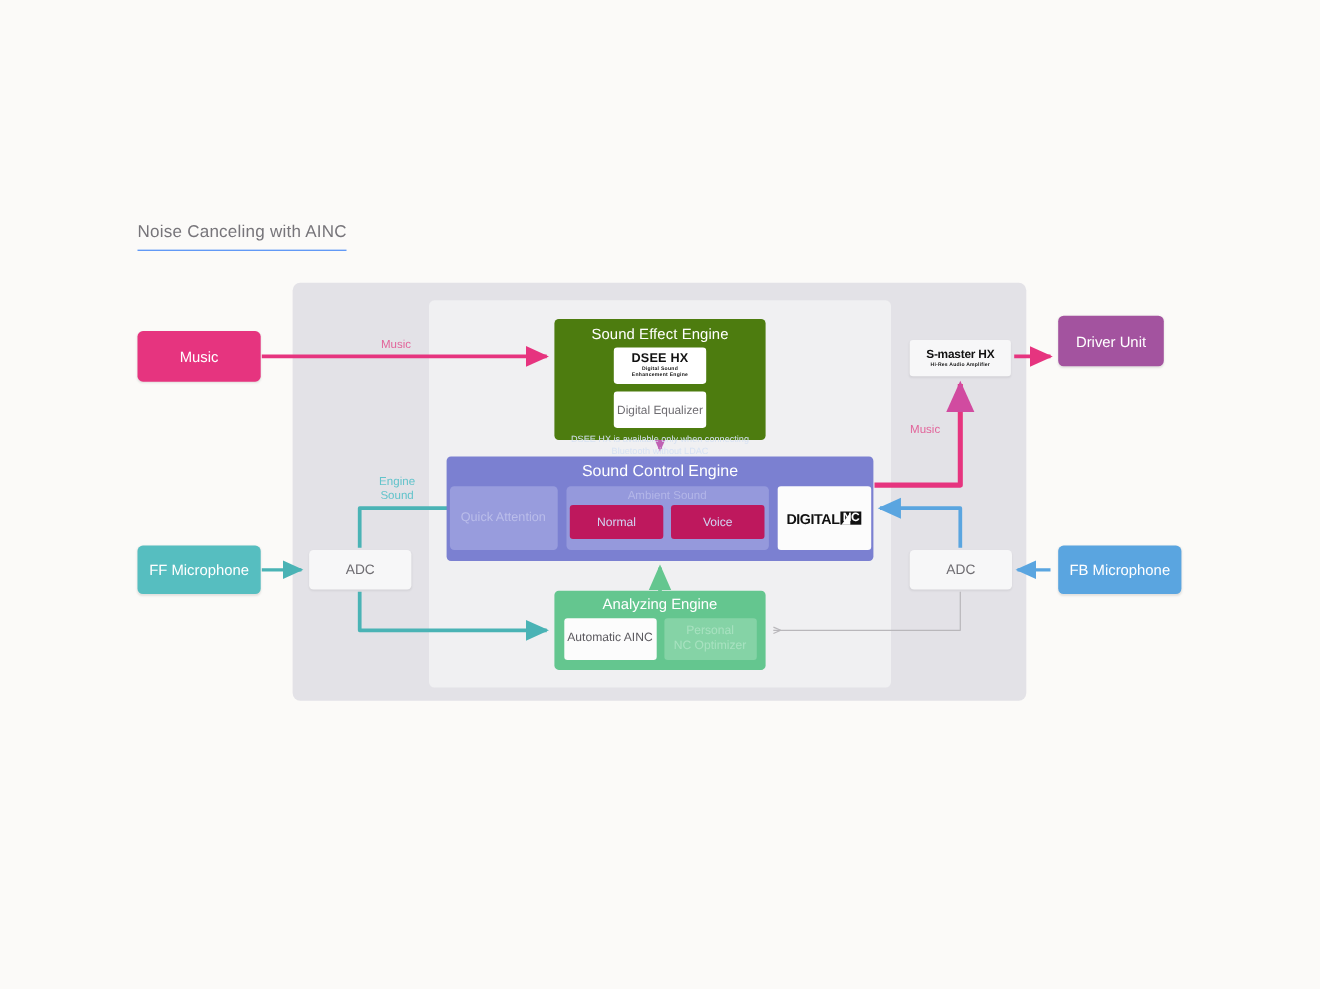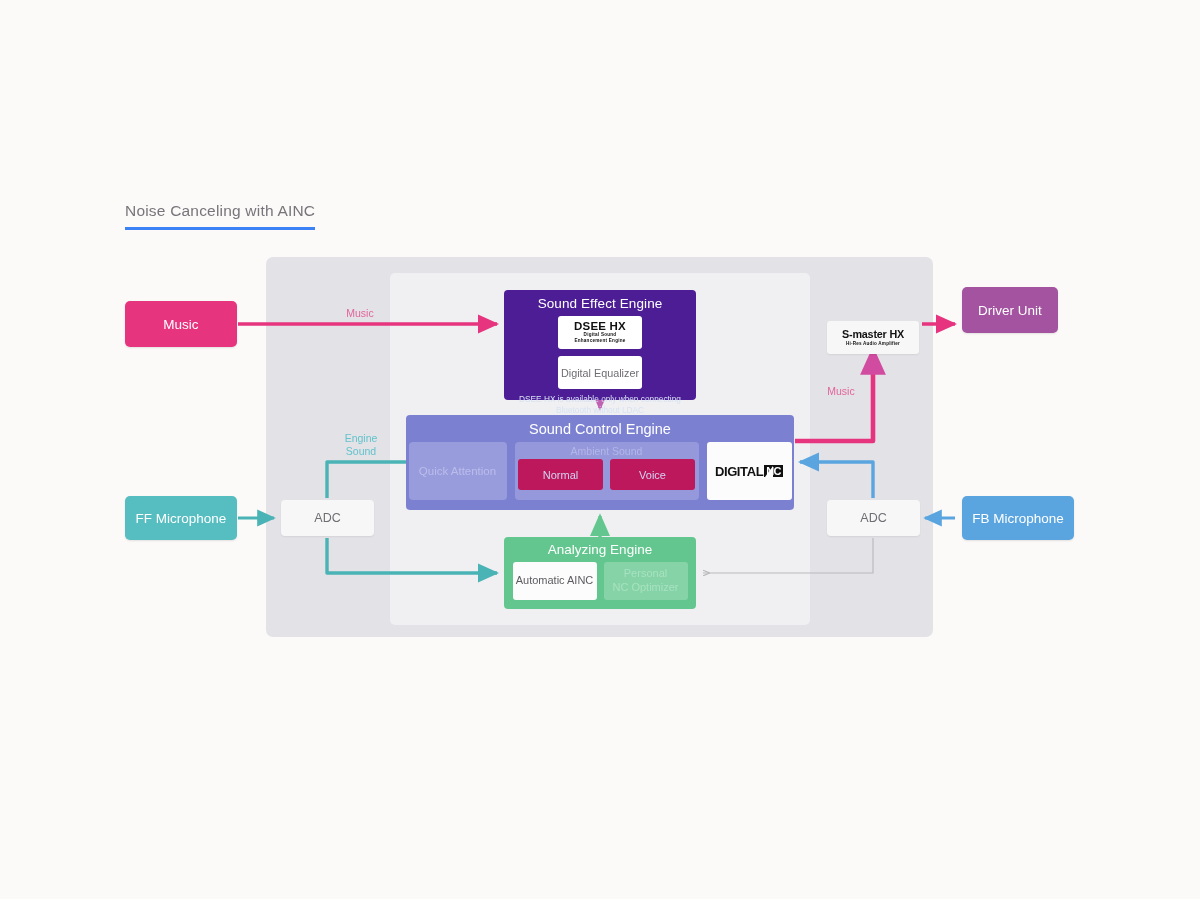"Noise Canceling with AINC" #title { border-bottom: 3px solid #3b82f6 -> 1px solid #3b82f6 }
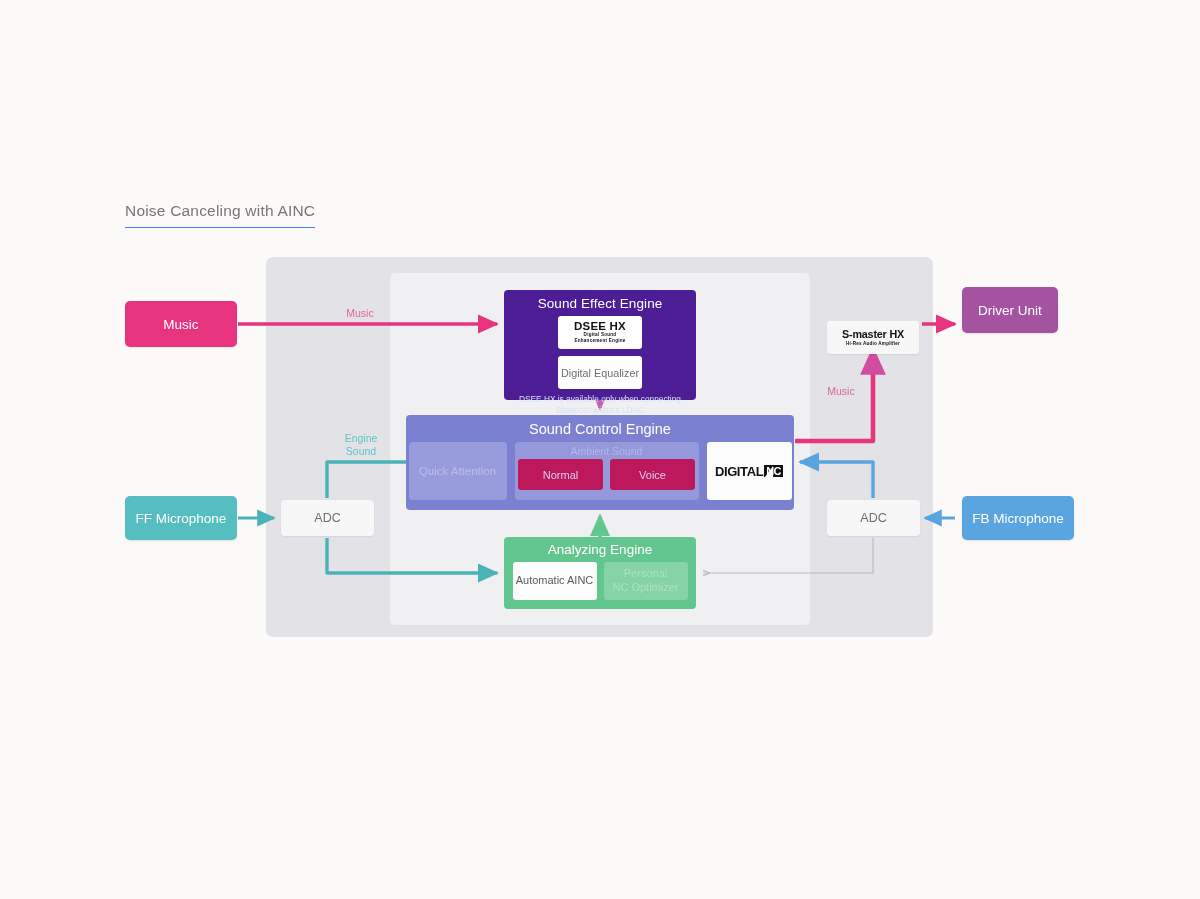"Sound Effect Engine" #sound-effect-engine { background: #4c1d95 -> #4d7c0f }
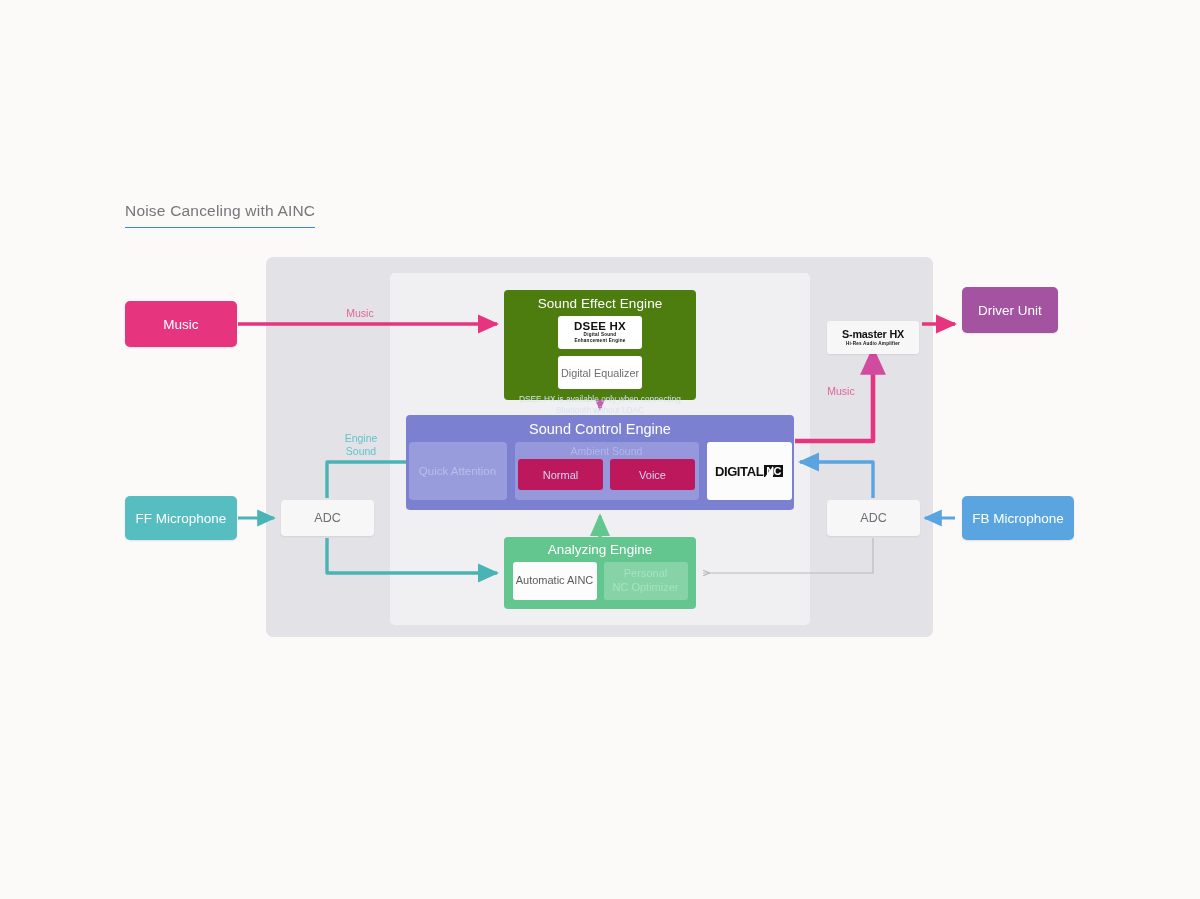"S-master HX" #smaster-box { top: 321px -> 309px }
